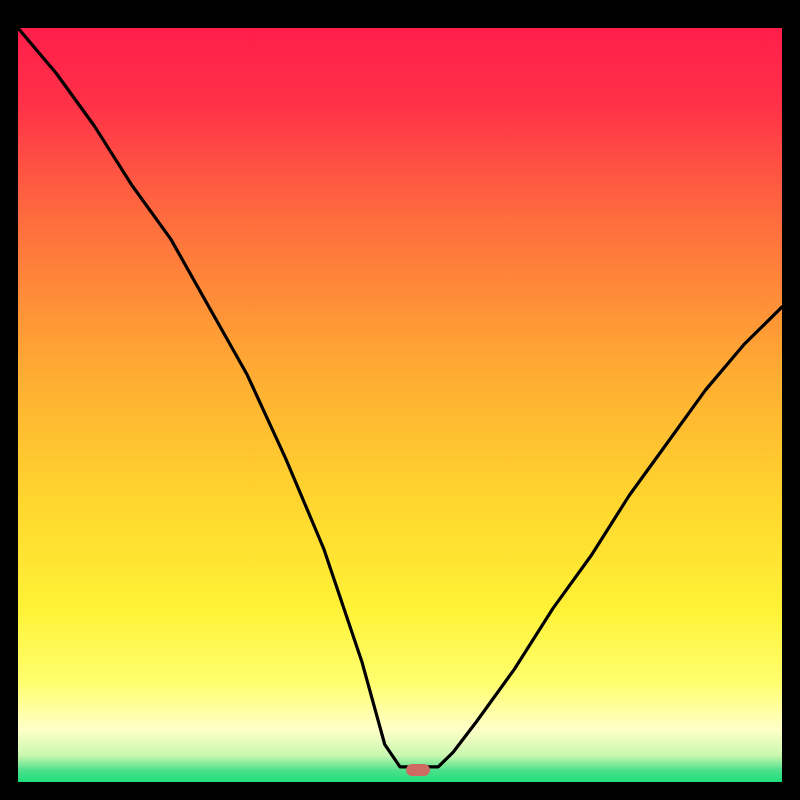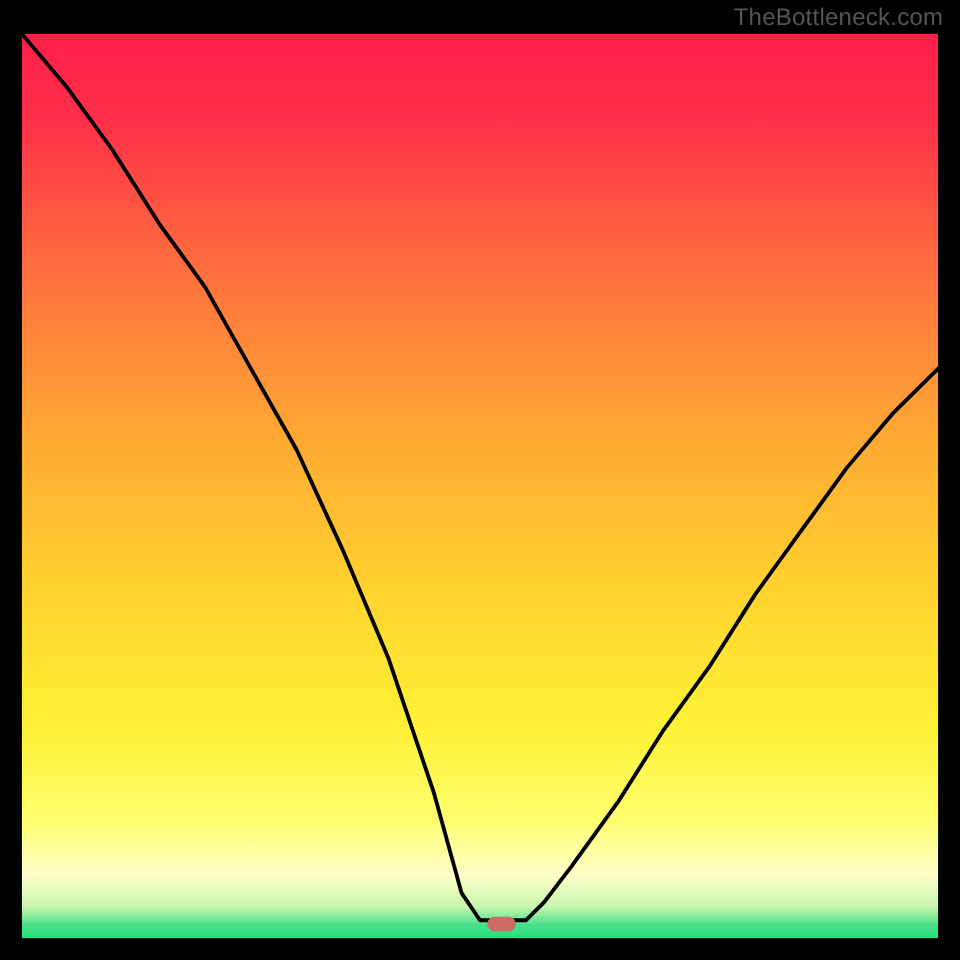"TheBottleneck.com" div.watermark { html: <div>TheBottleneck.com</div> -> none }
